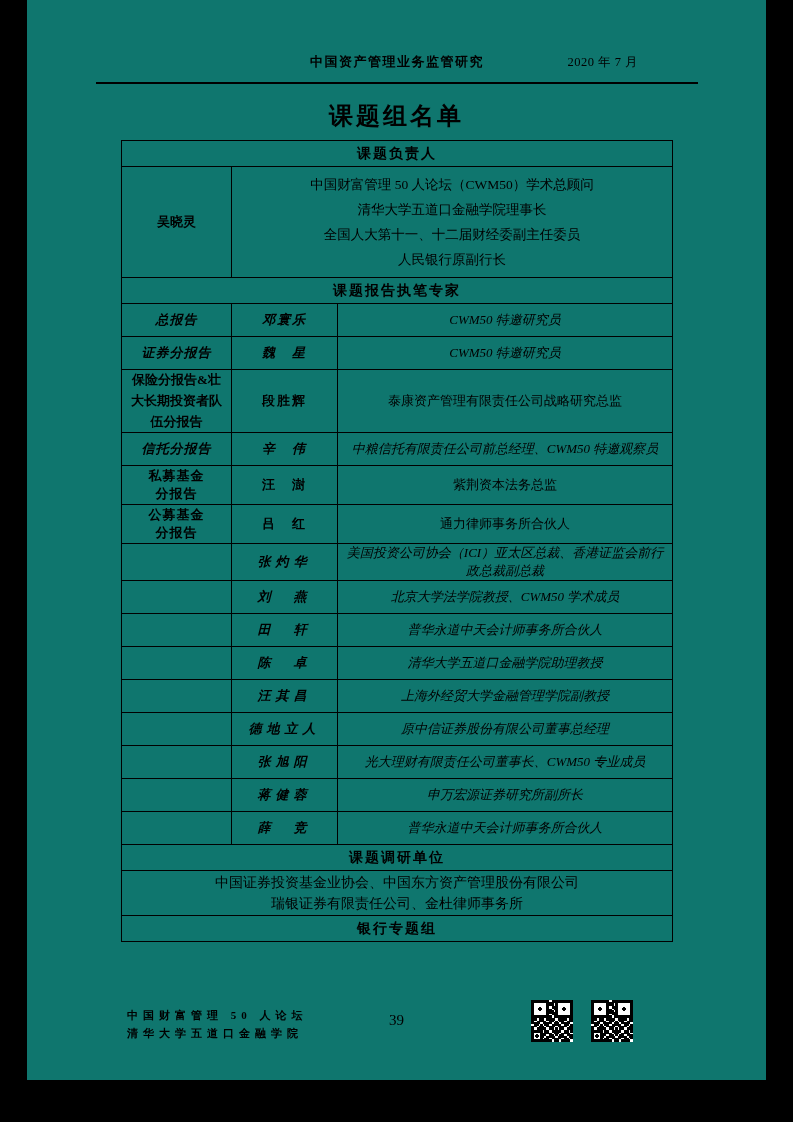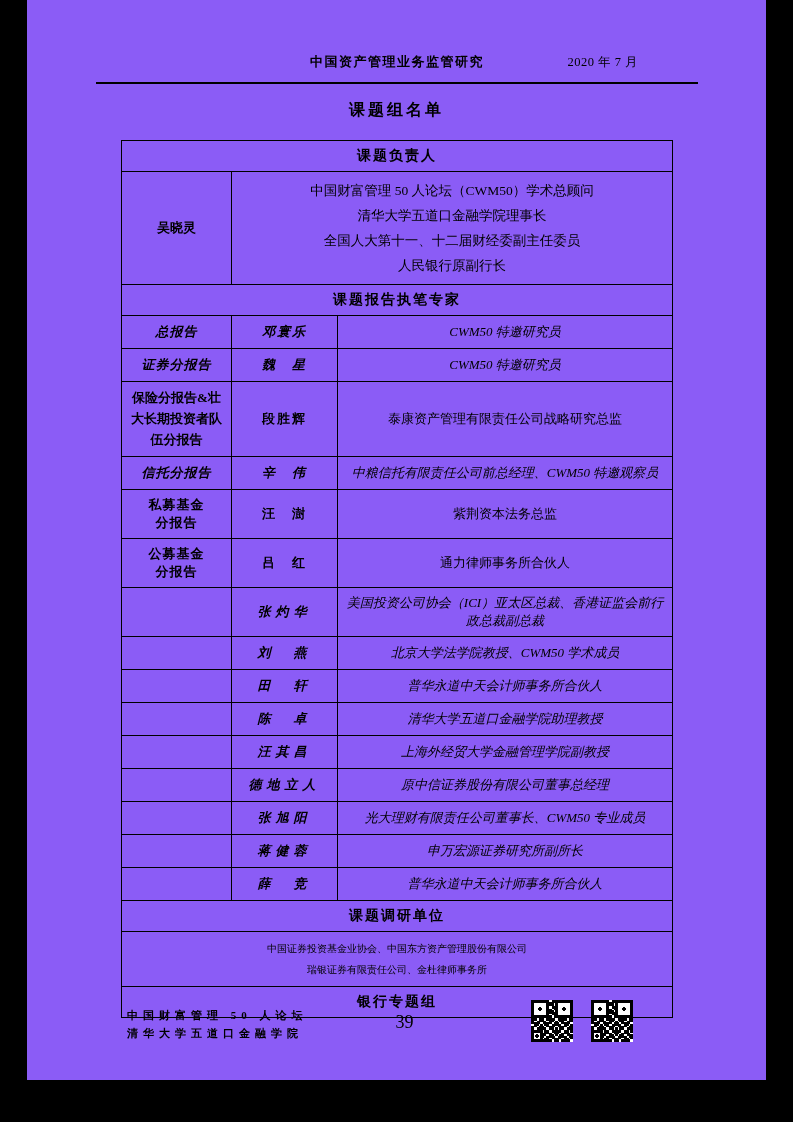"中国资产管理业务监管研究" .page { background: #8b5cf6 -> #0f766e }
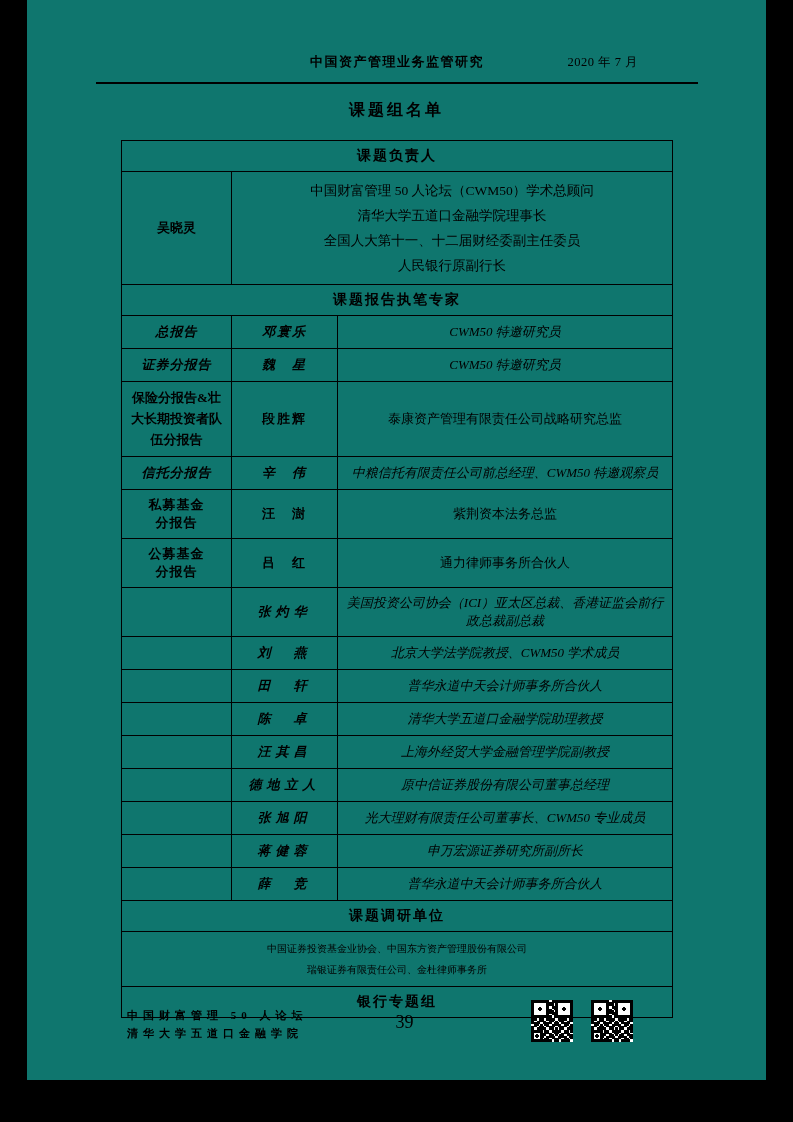"课题组名单" .doc-title { font-size: 16px -> 24px }
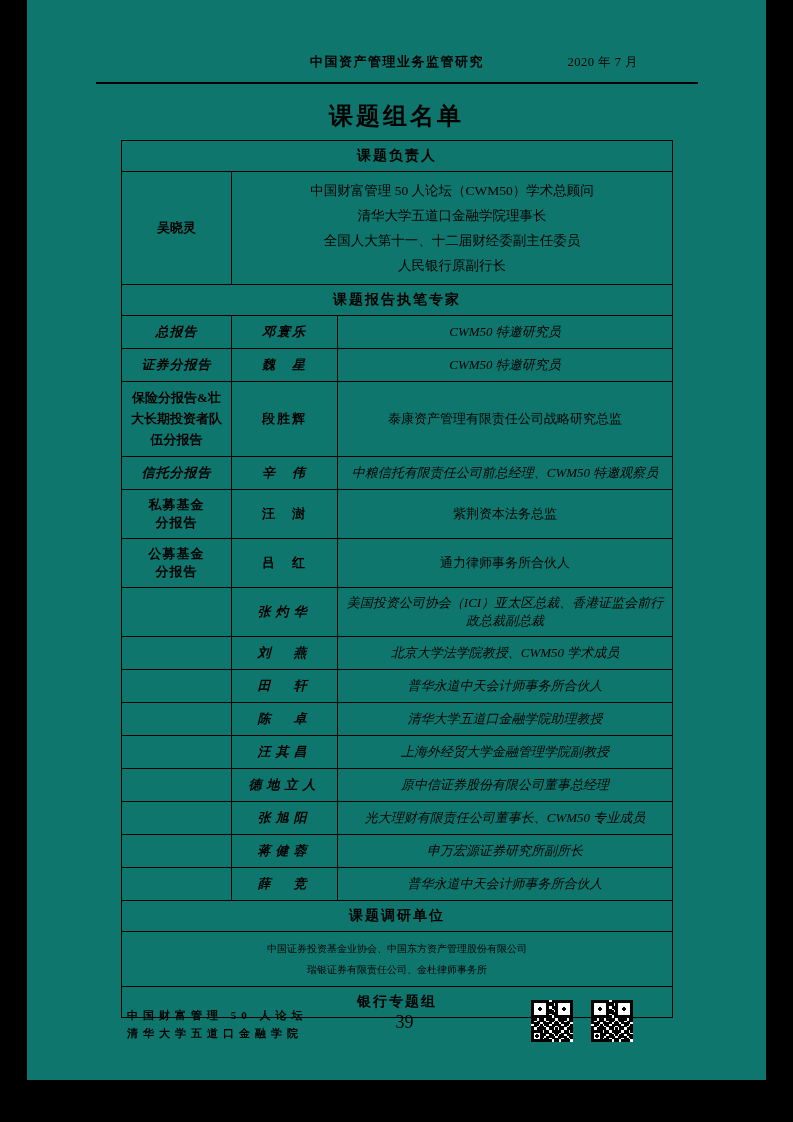"课题负责人" table.roster td { padding: 6px 4px -> 0 4px }
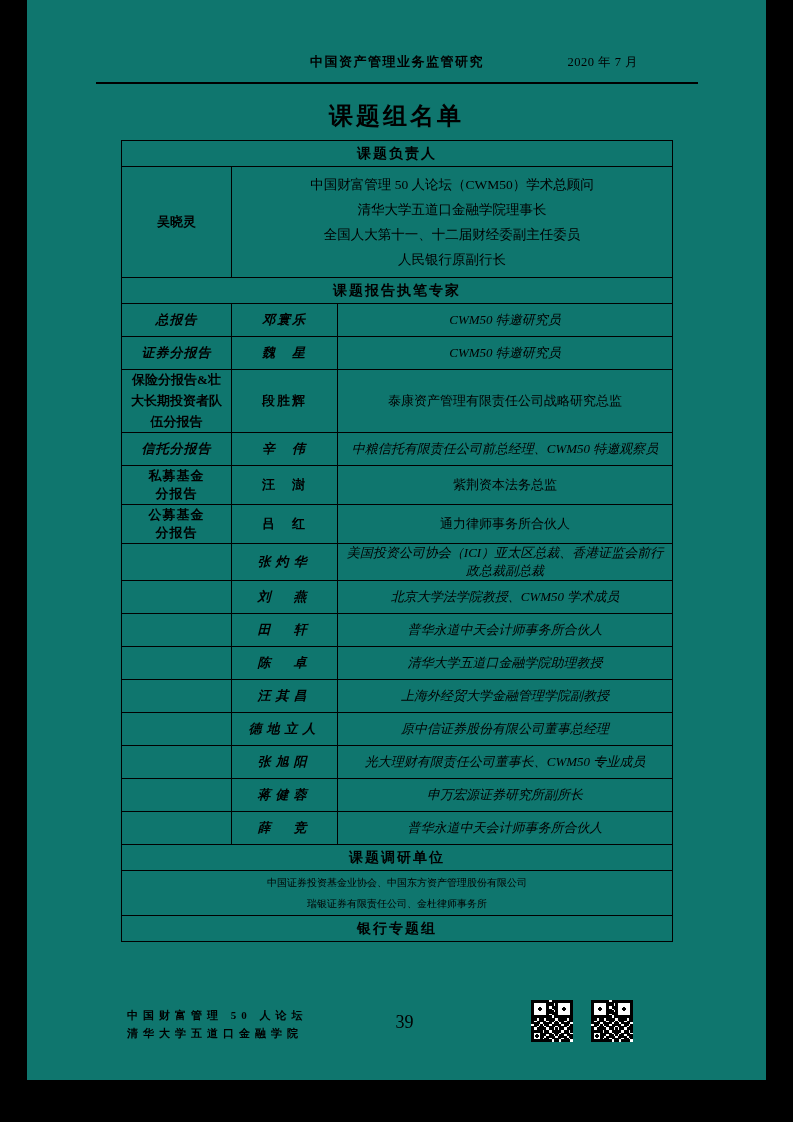"中国证券投资基金业协会、中国东方资产管理股份有限公司" .research-lines div { font-size: 10px -> 14px }
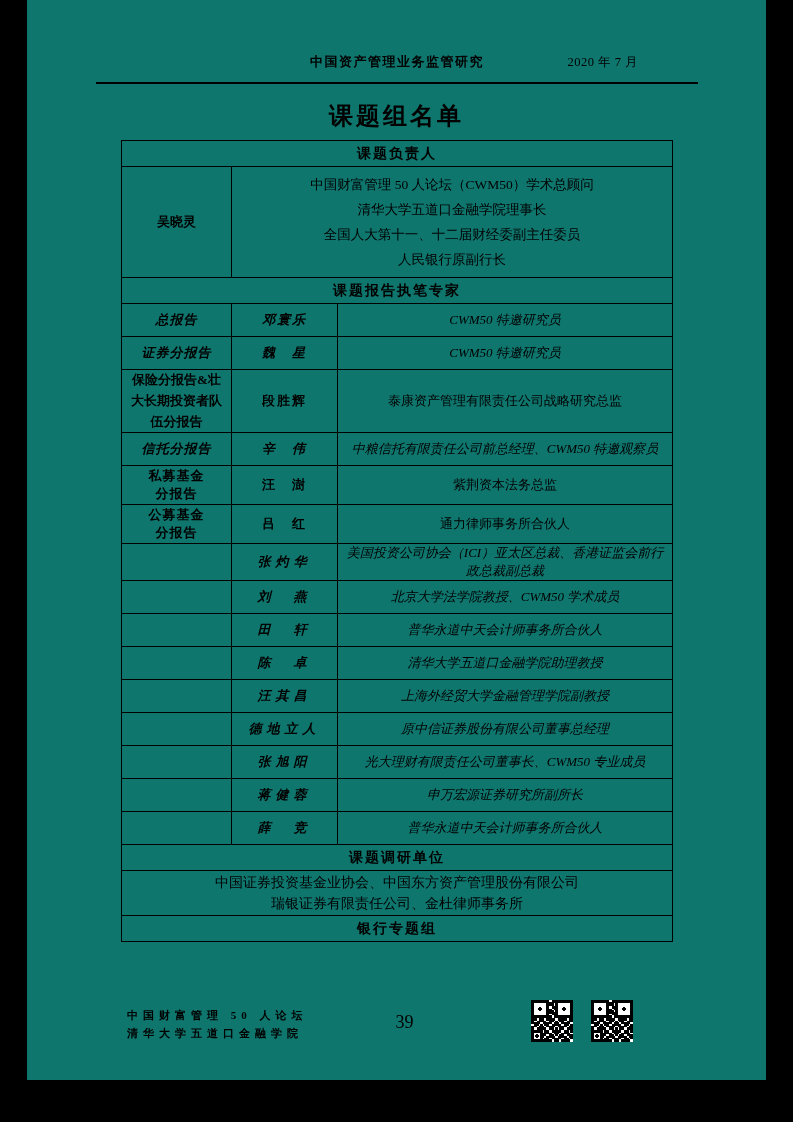"39" .page-number { font-size: 18px -> 15px; left: 8px -> 0 }
